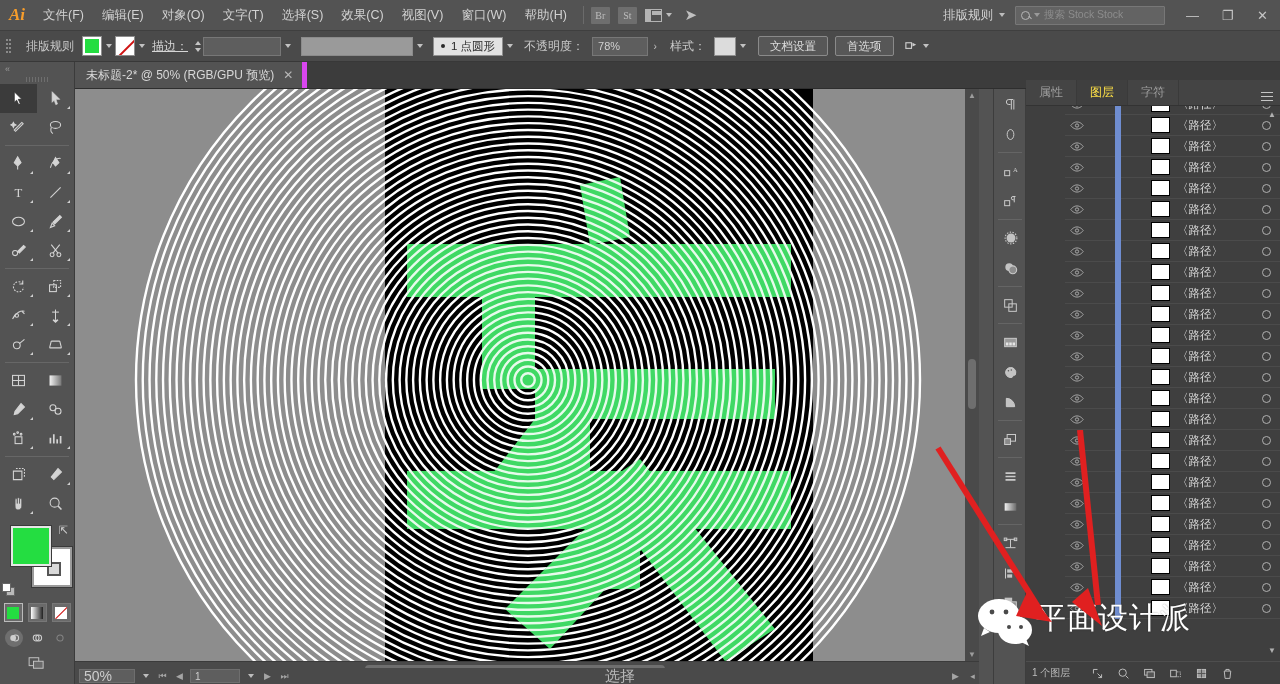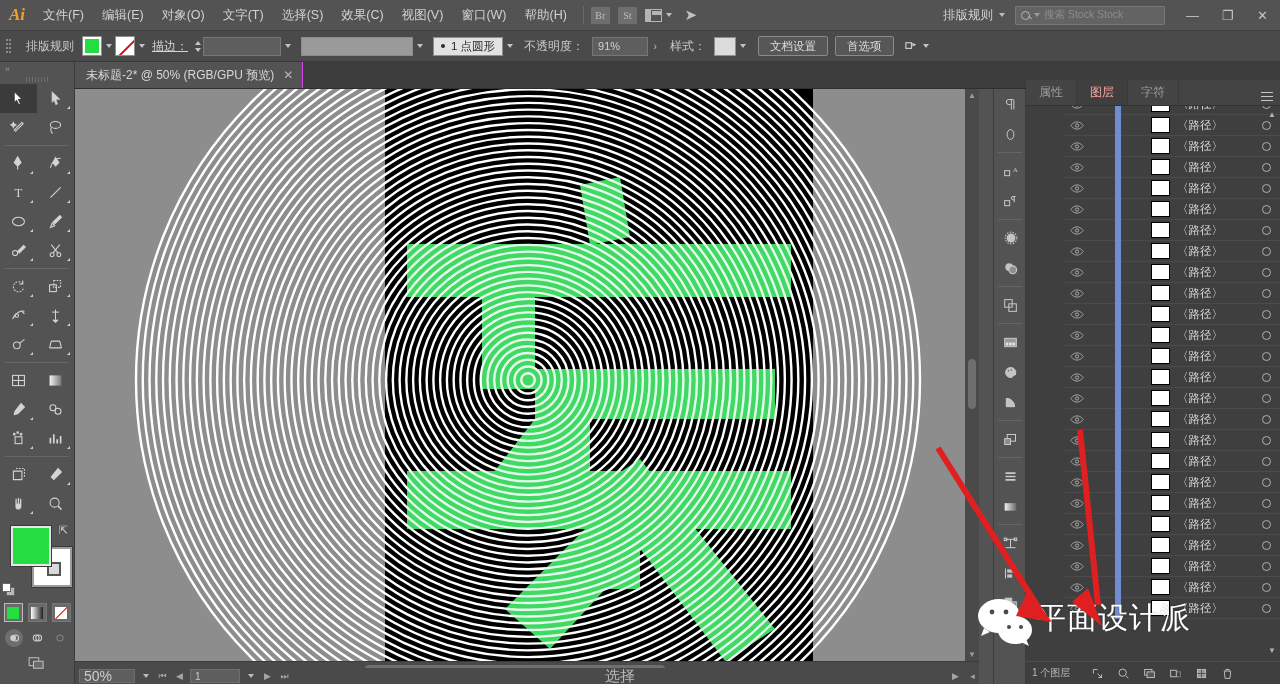"91%" span.opacity-field { text: 91% -> 78% }
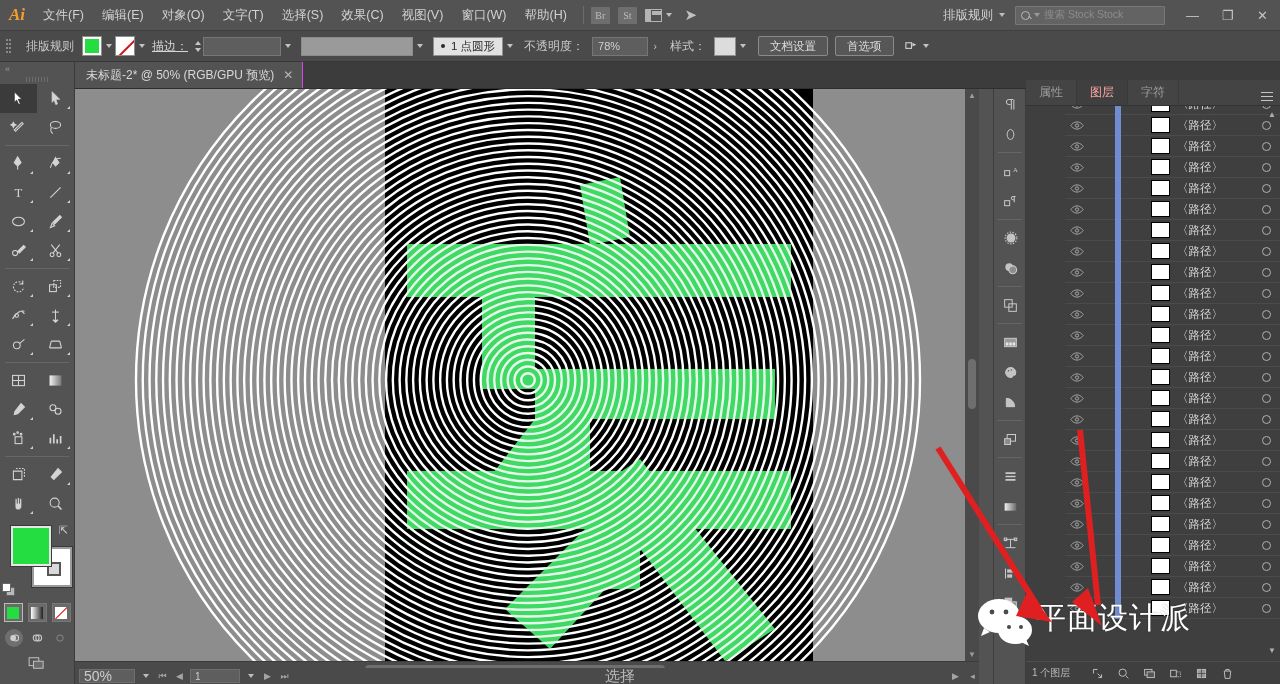"未标题-2* @ 50% (RGB/GPU 预览)" .doctab { border-right: 1px solid #d946ef -> 5px solid #d946ef }
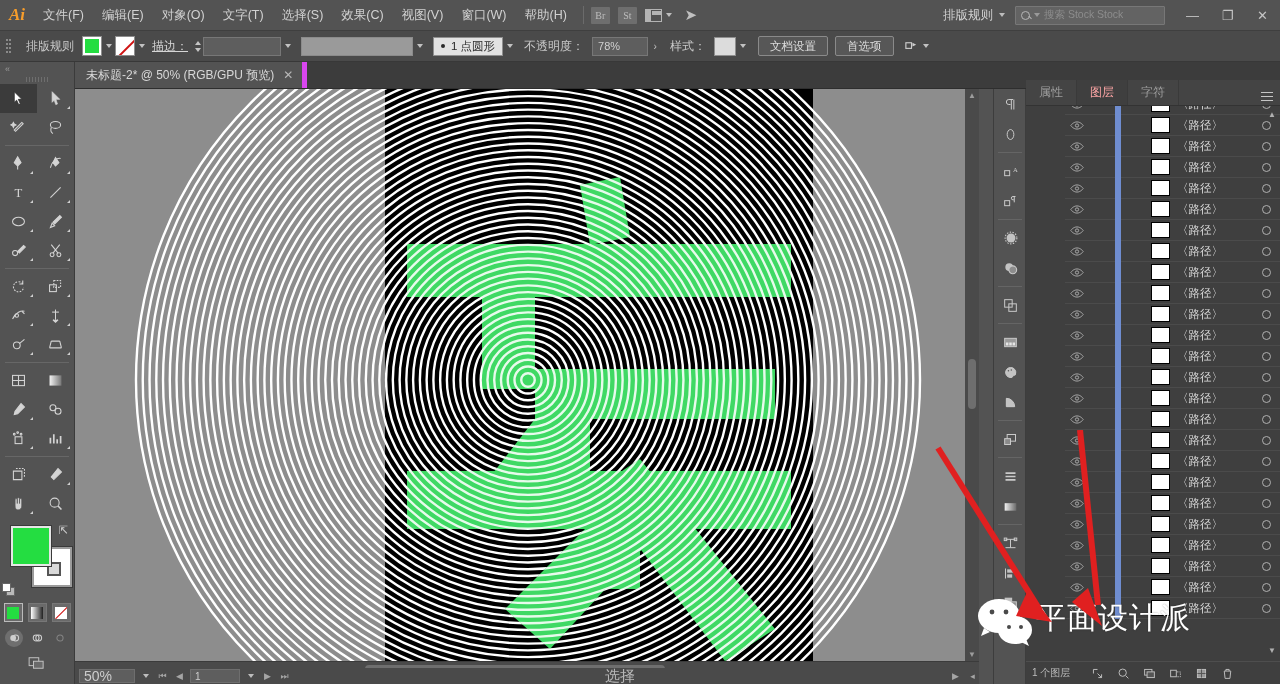"图层" .ptab.active { color: #fca5a5 -> #fde047 }
